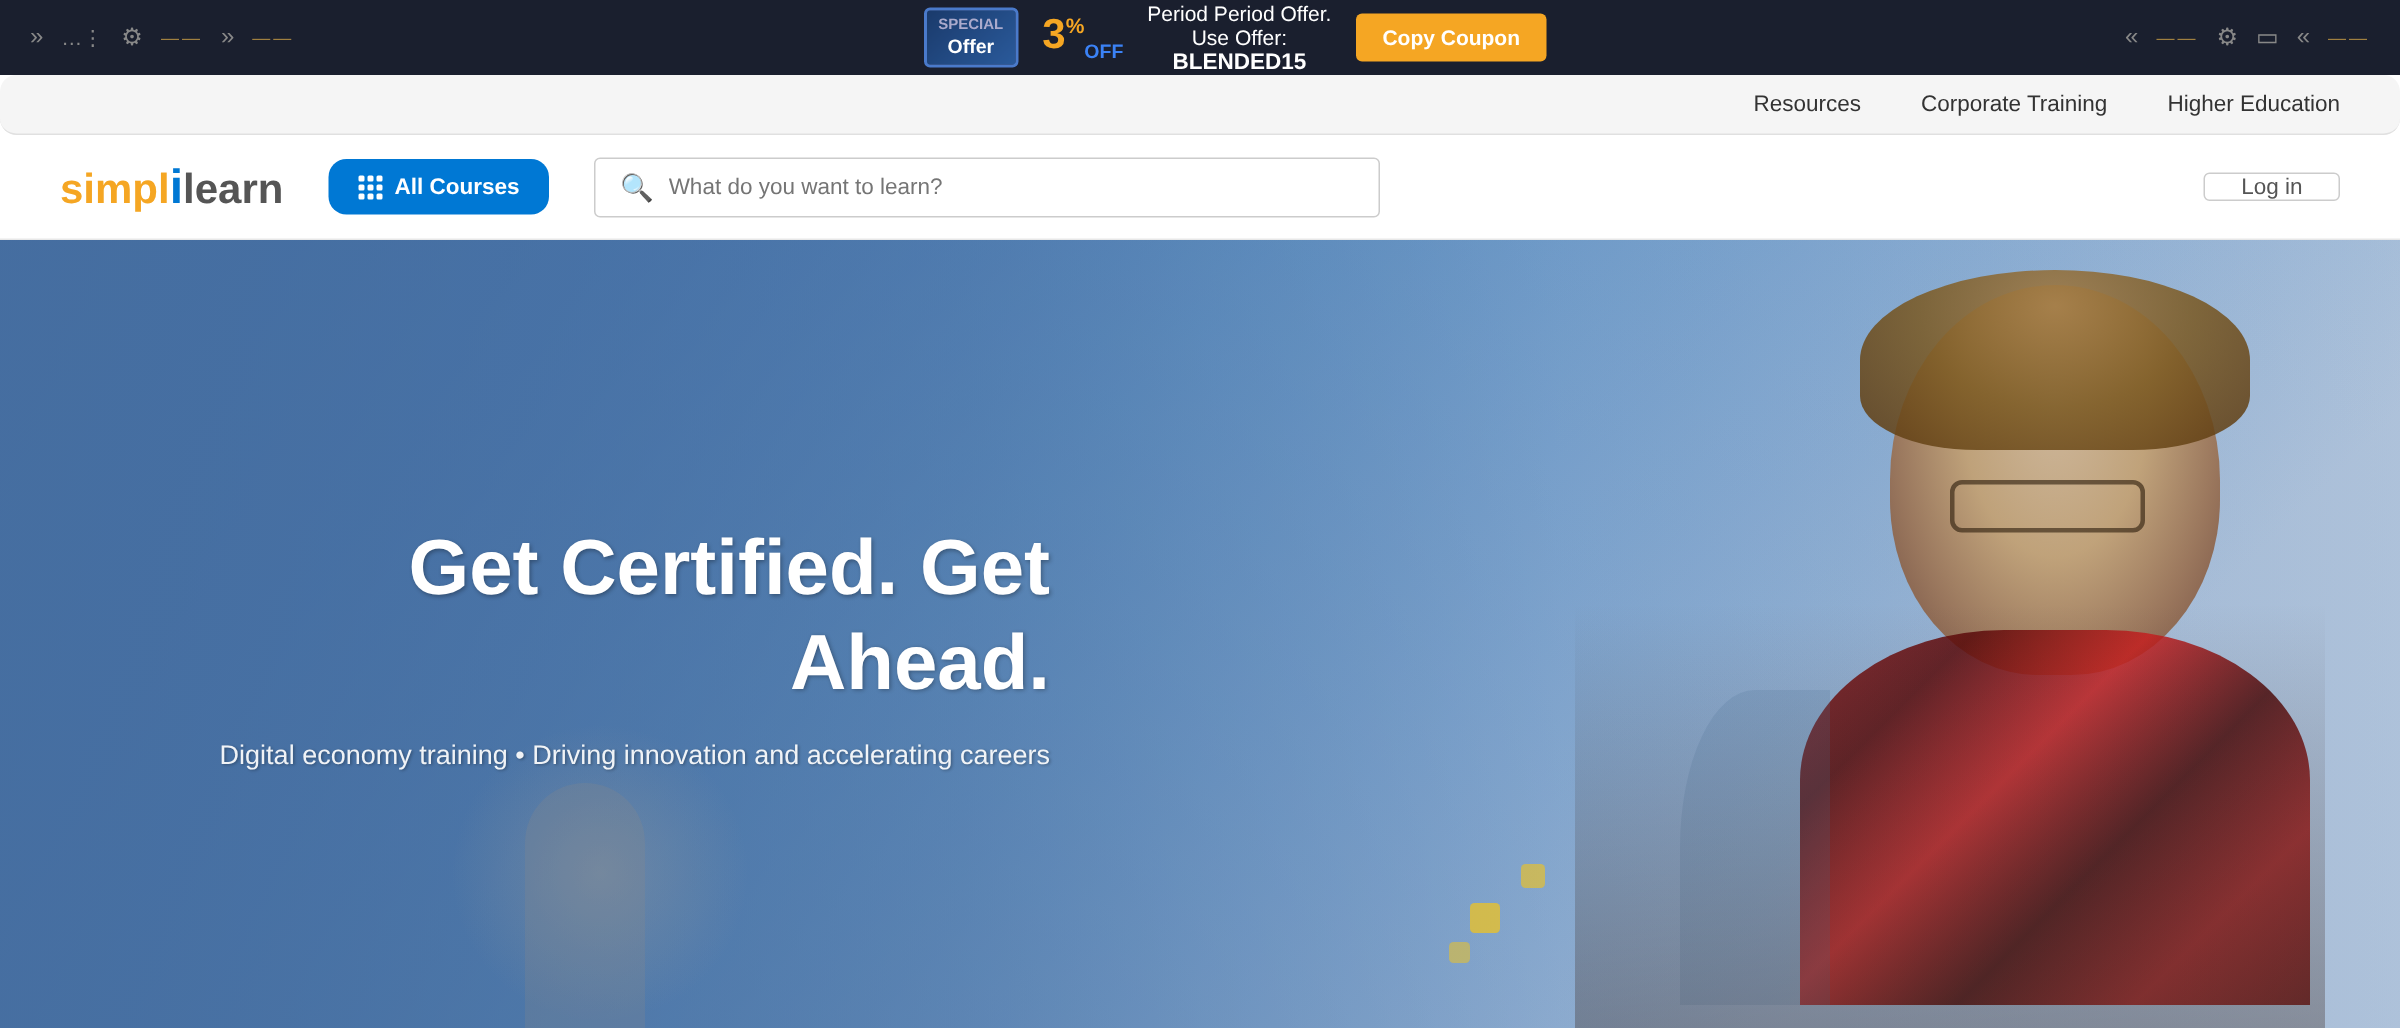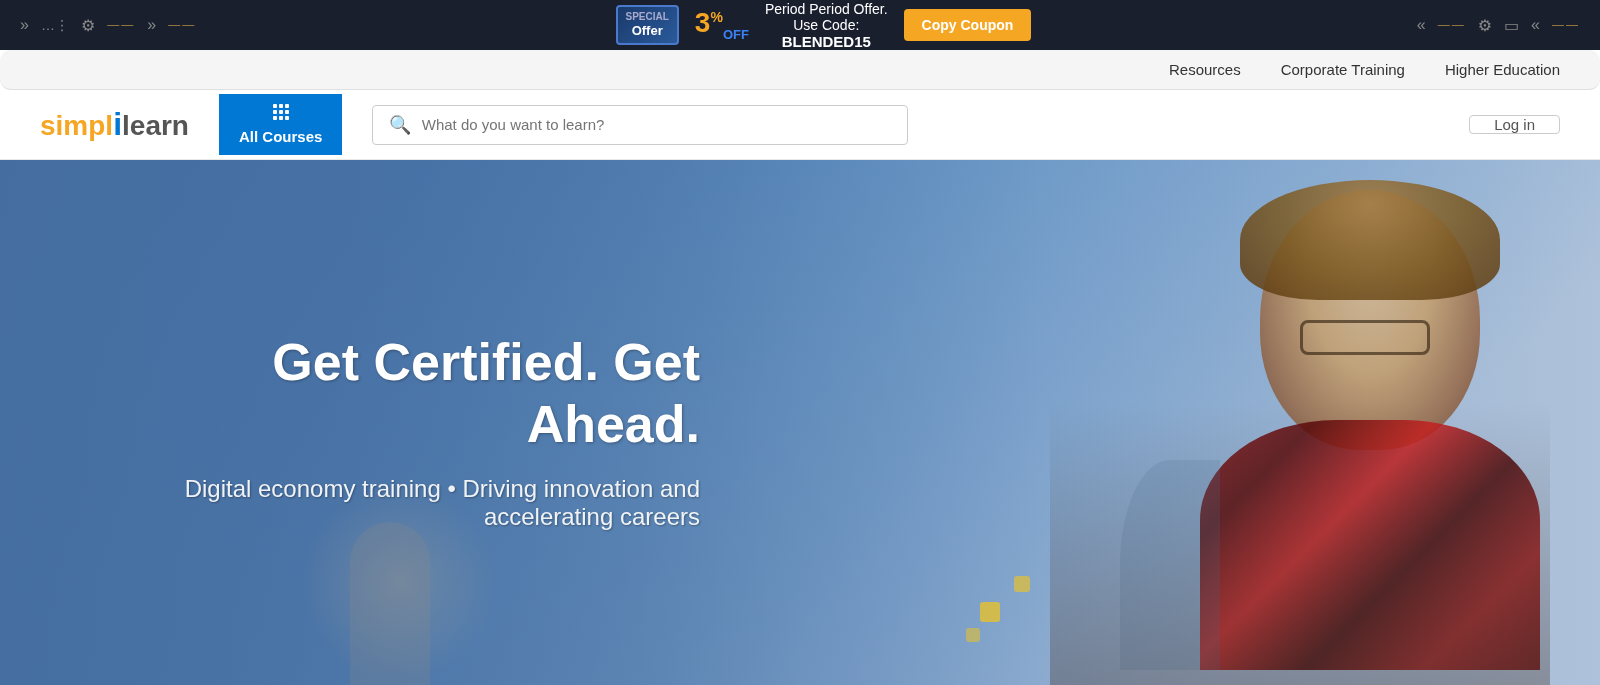"Use Code:" div { text: Code -> Offer }
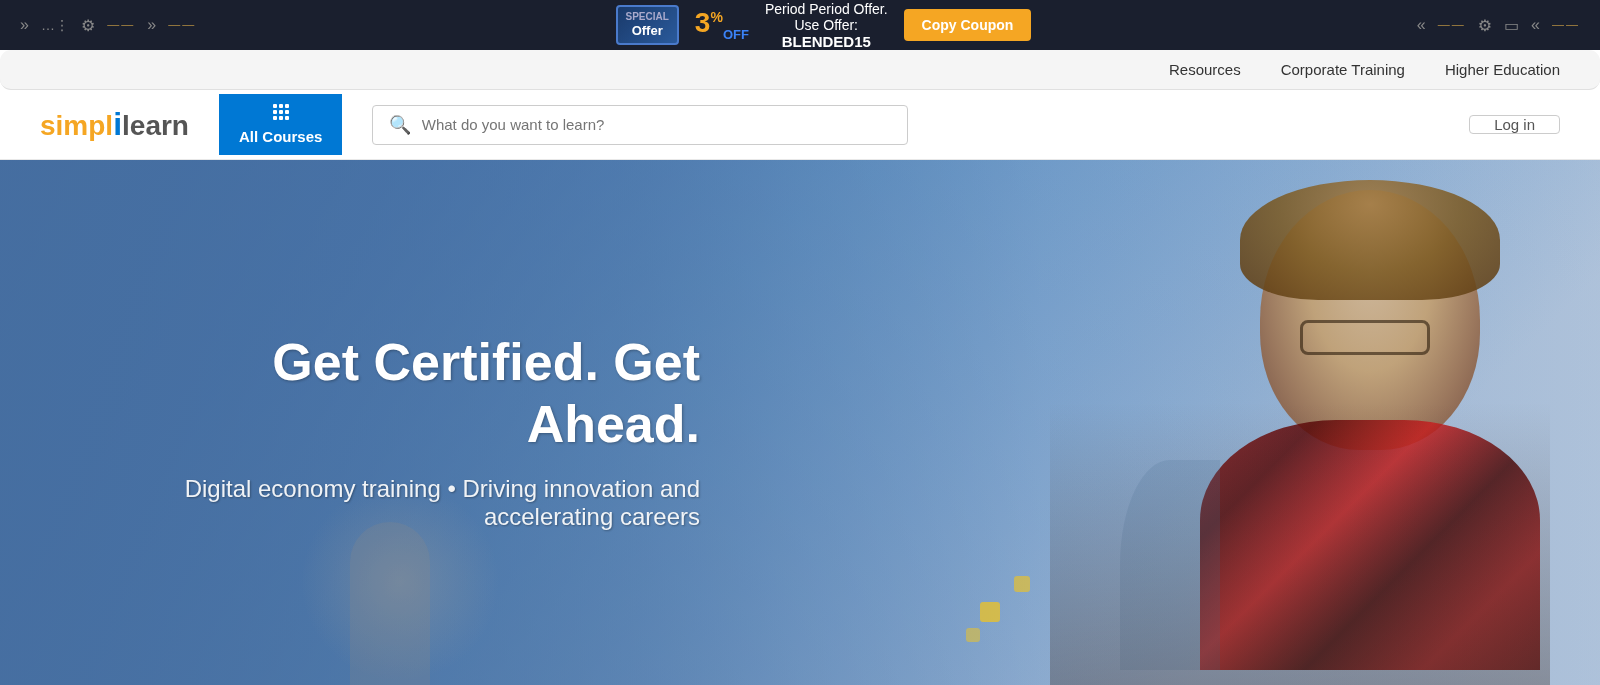"All Courses" .all-courses-btn { border-radius: 0 -> 12px; flex-direction: column -> none }
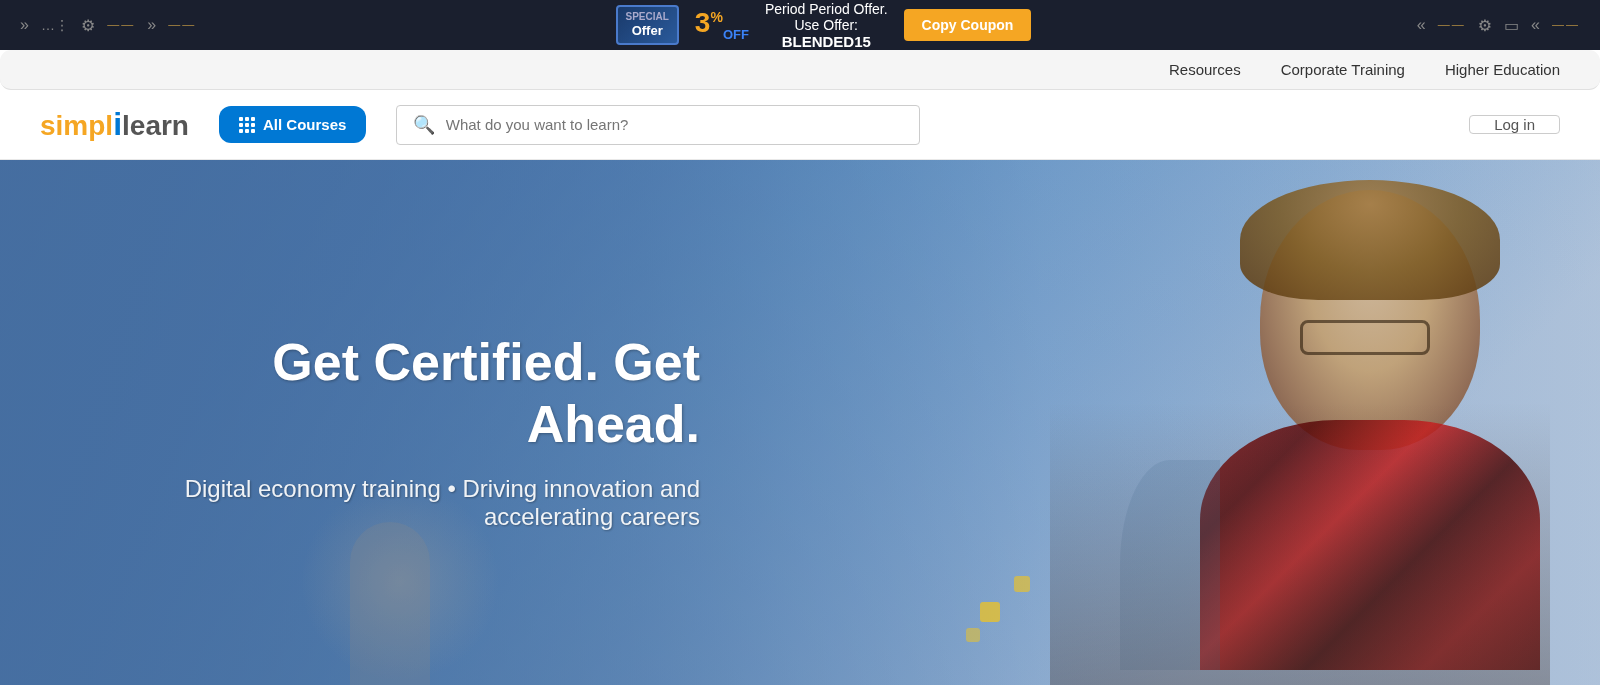"Digital economy training • Driving" .hero-subtitle { font-size: 24px -> 18px }
